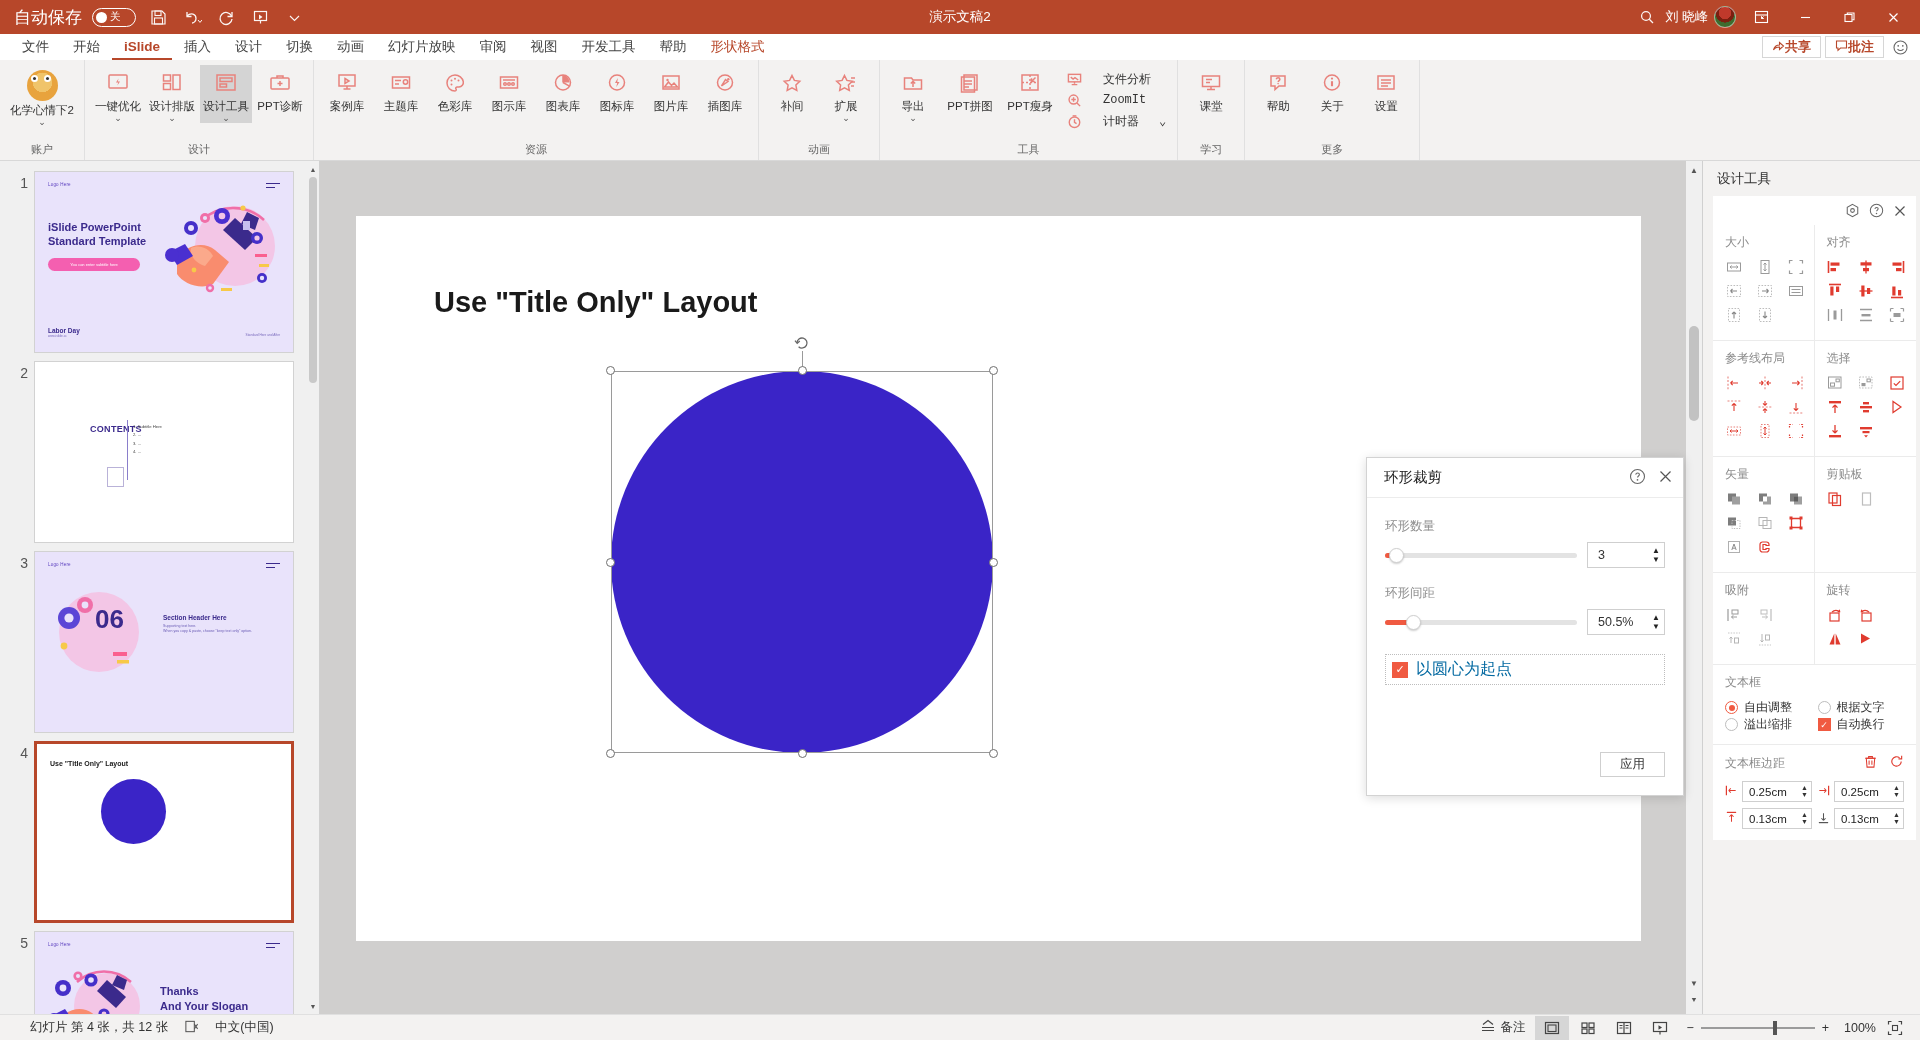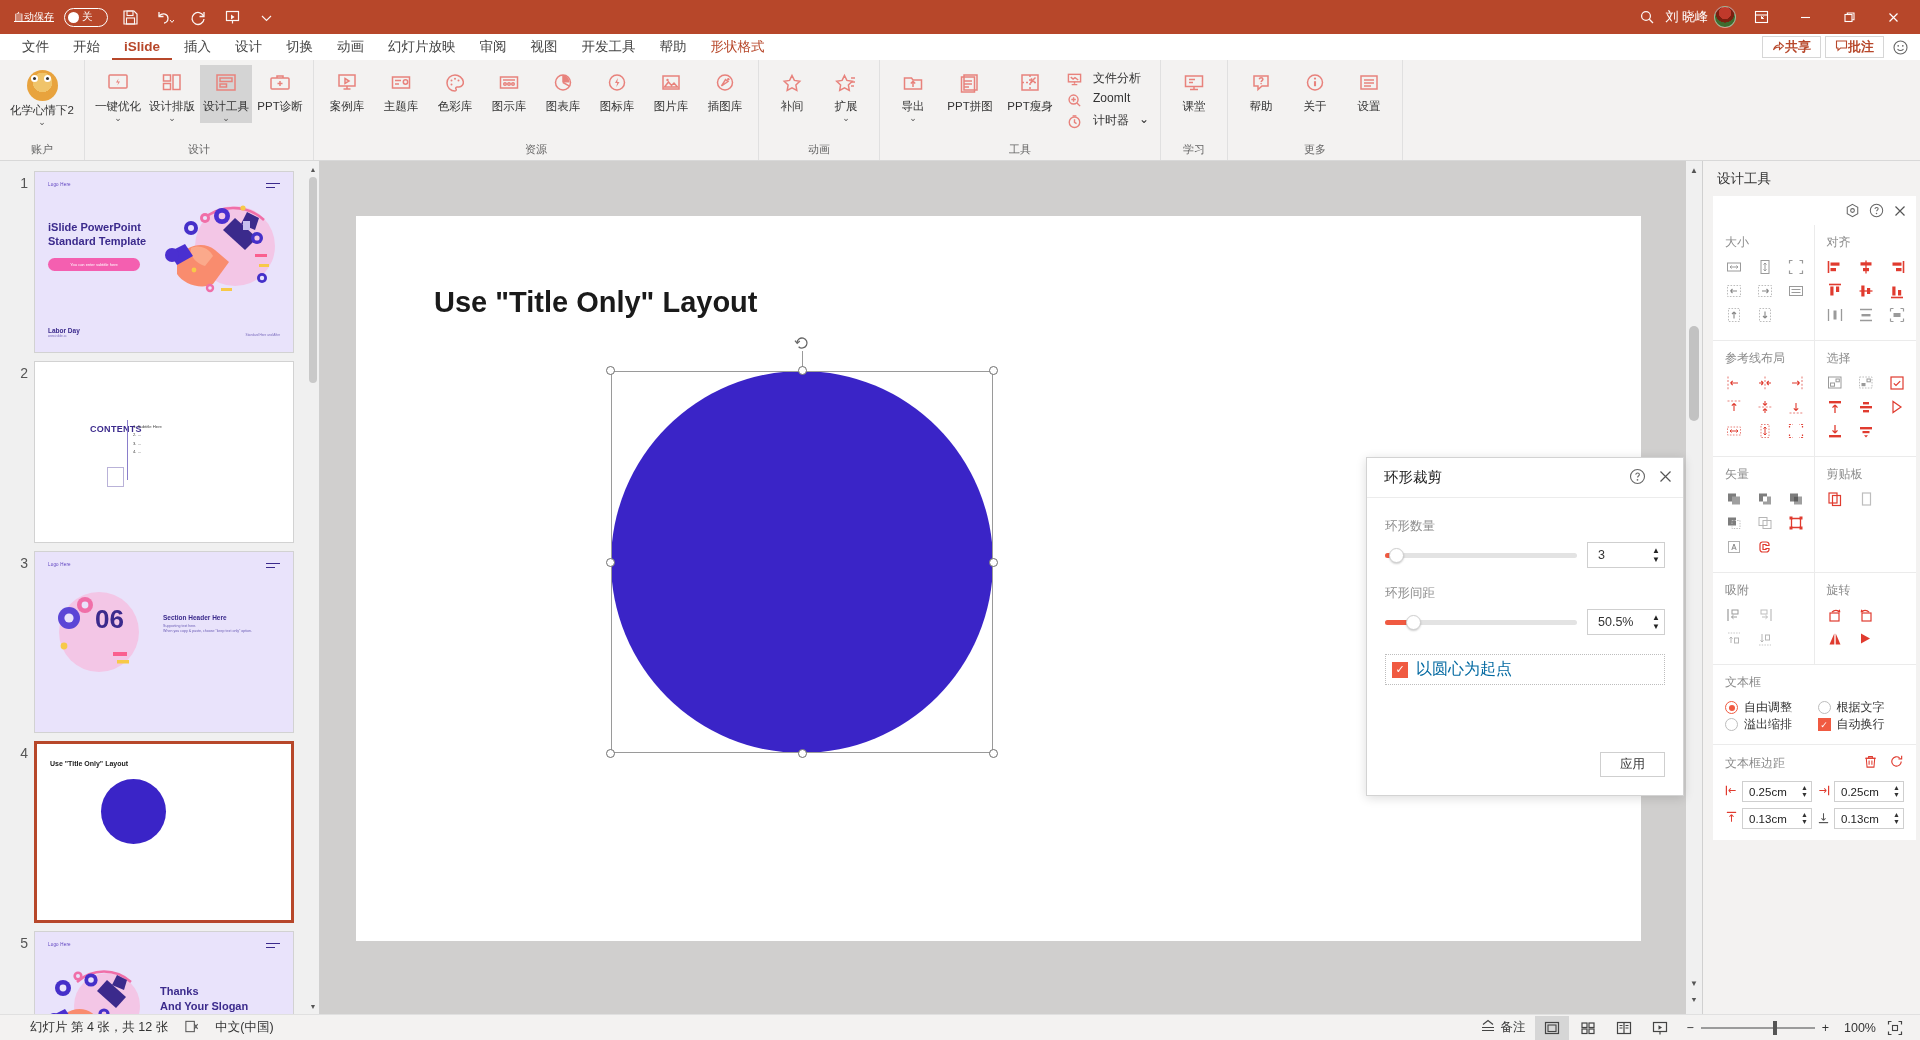"自动保存" .qat .autosave-label { font-size: 10px -> 17px; text-decoration: underline -> none }
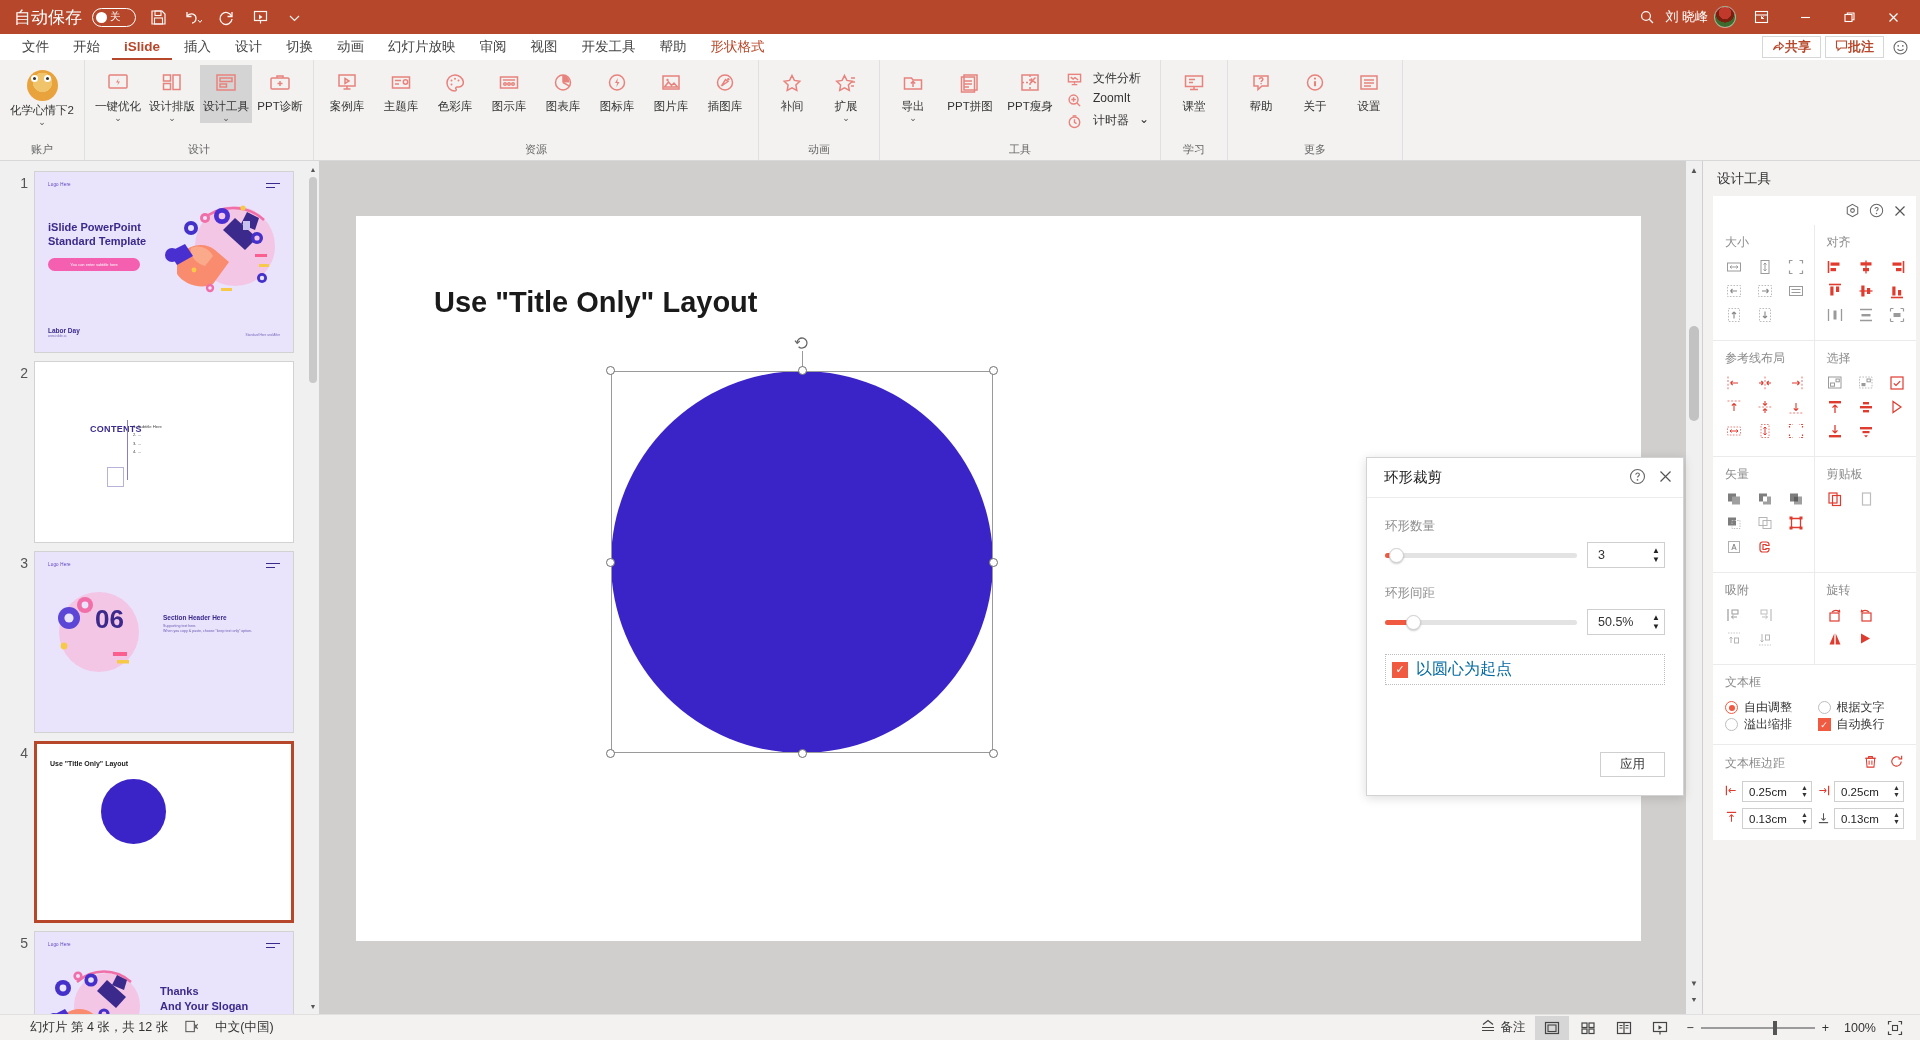"演示文稿2" div.title-center { html: none -> <div>演示文稿2</div> }
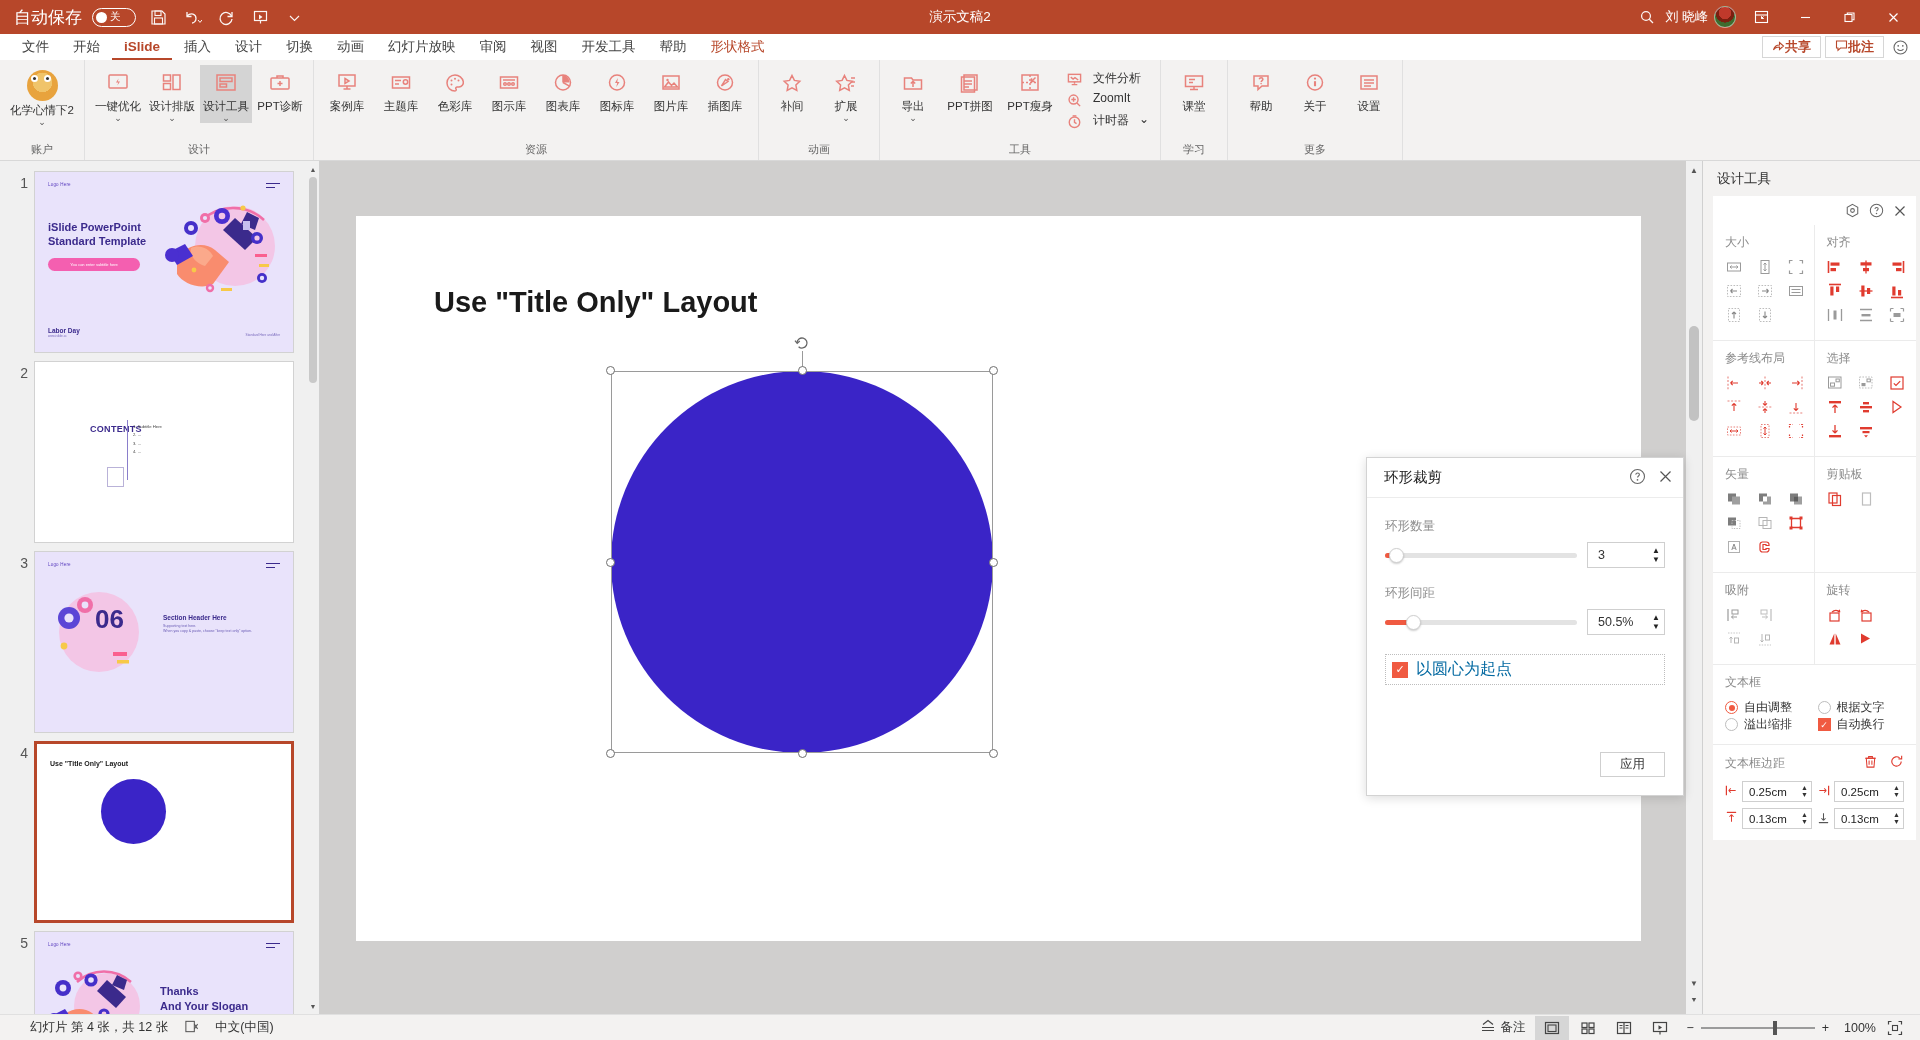"文件分析" .stackitem { align-items: flex-start -> center; font-family: none -> Liberation Mono, monospace; gap: 10px -> 20px }
